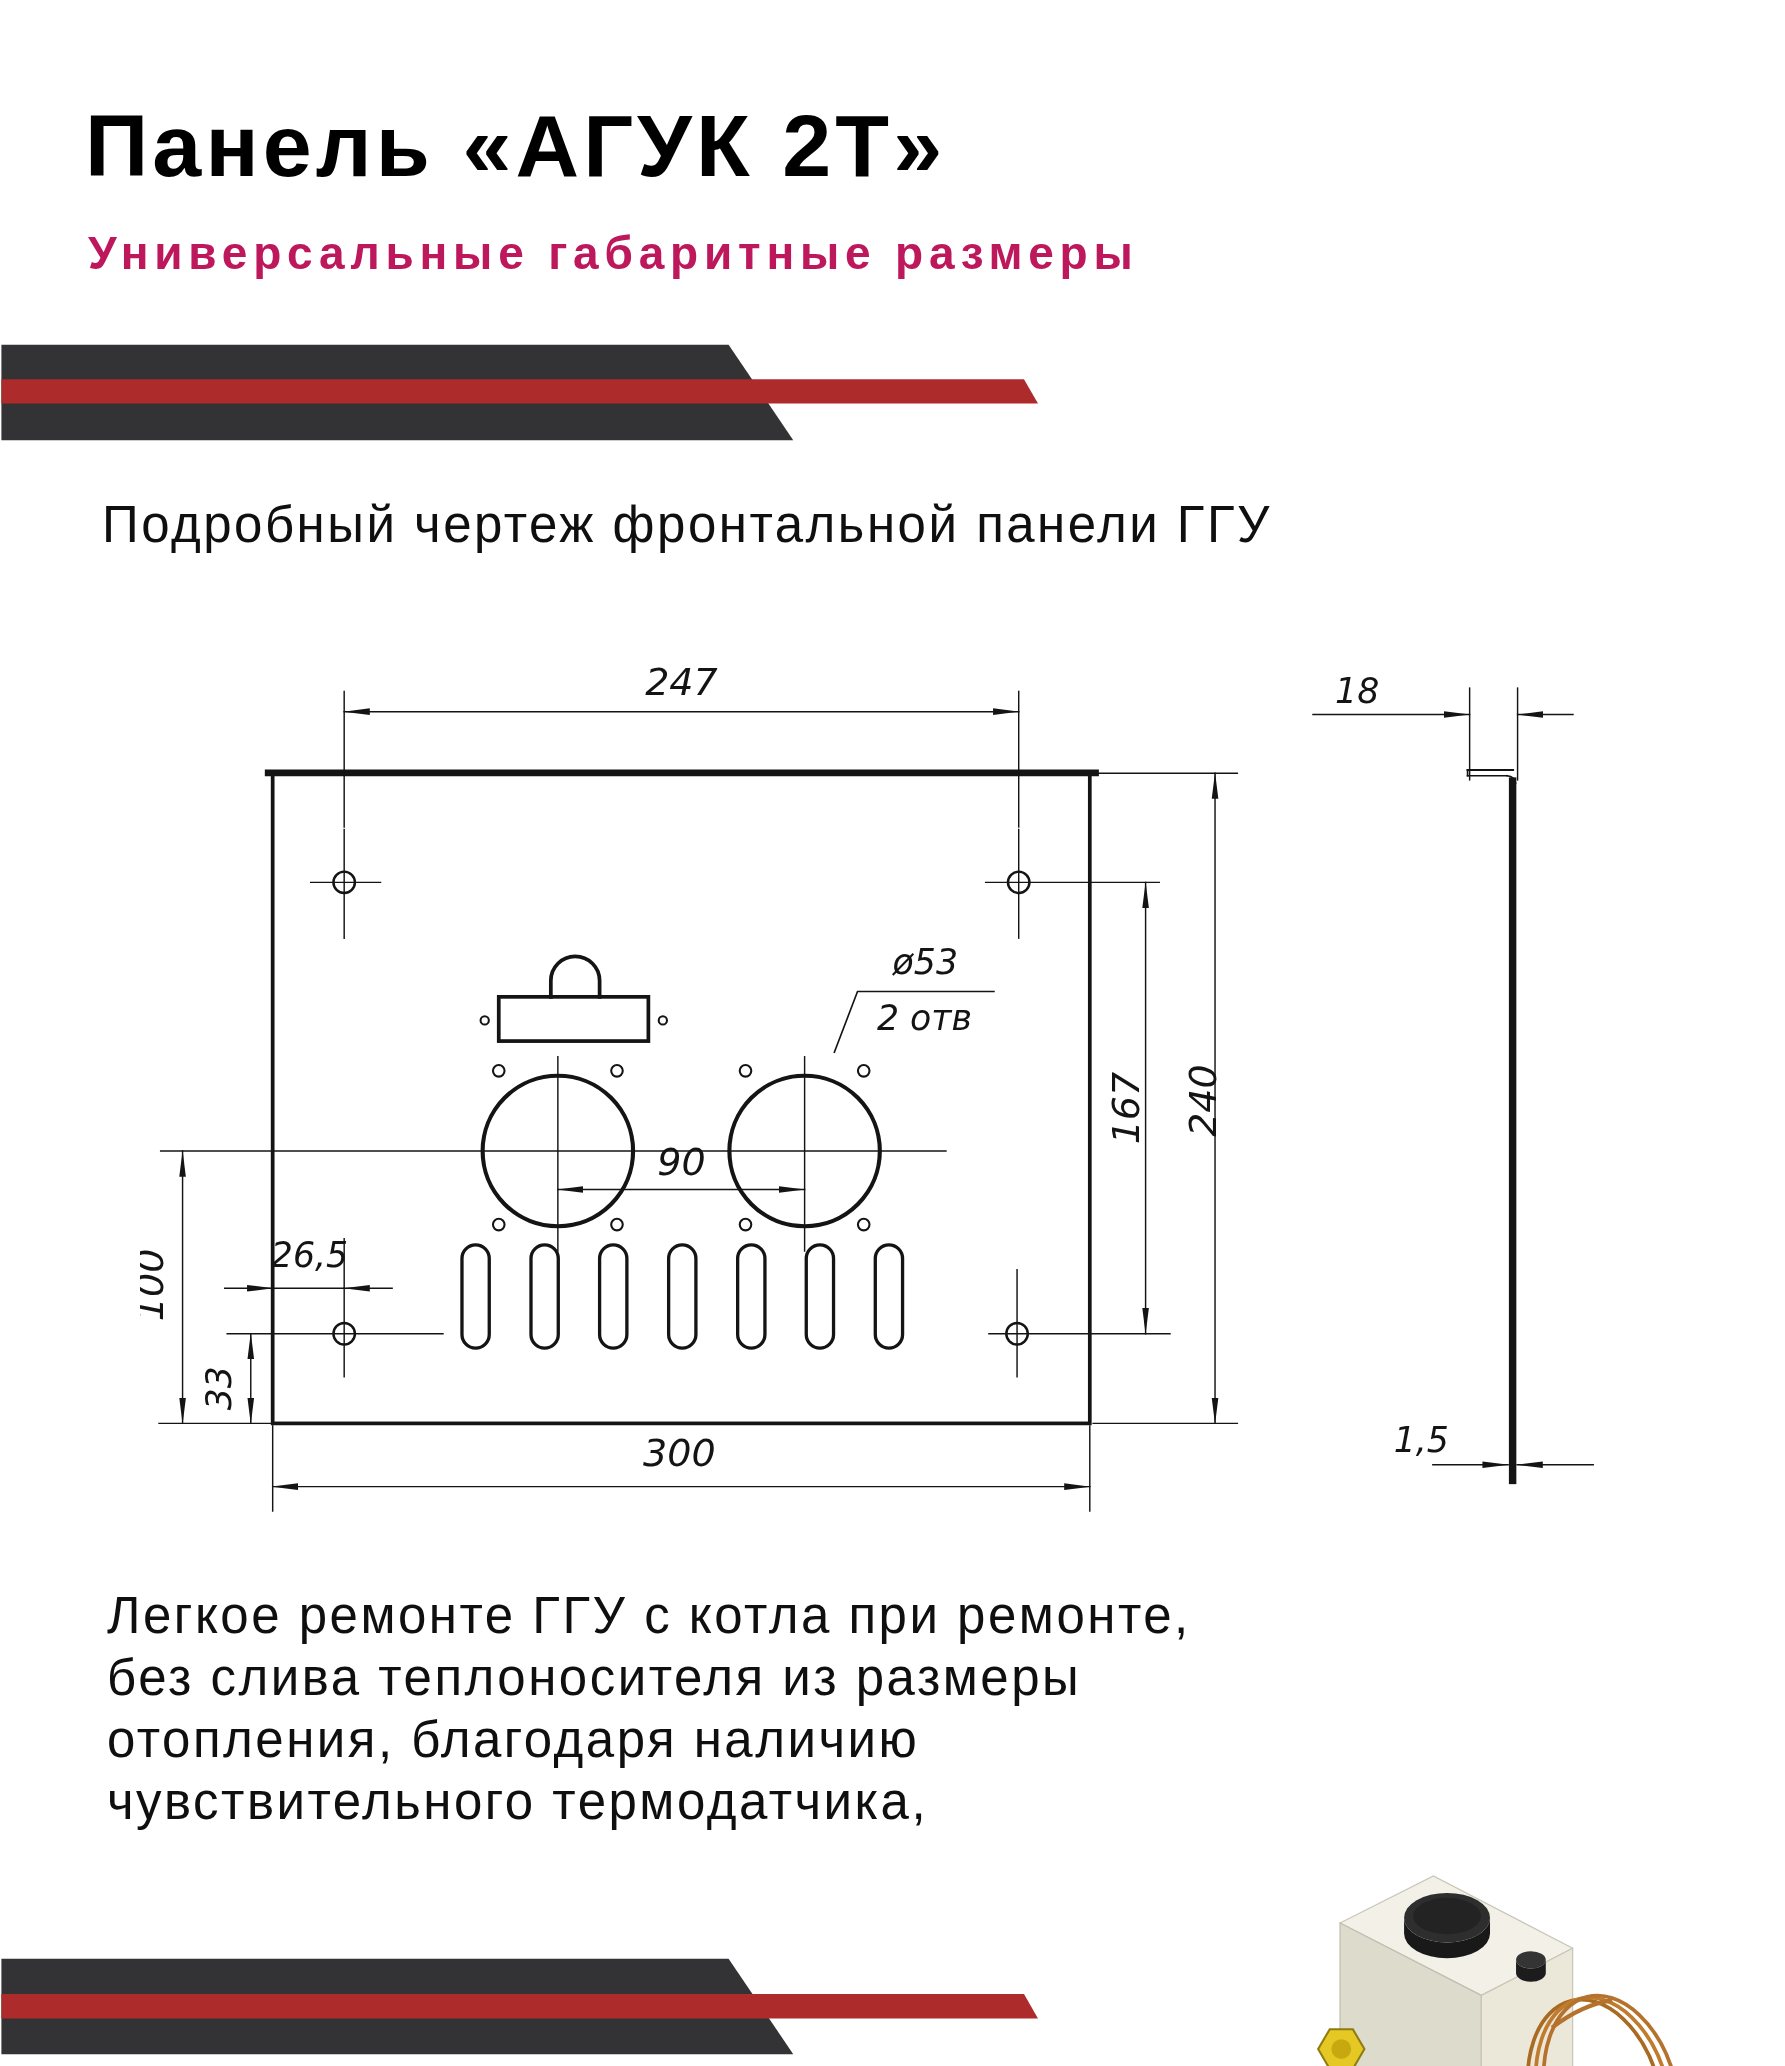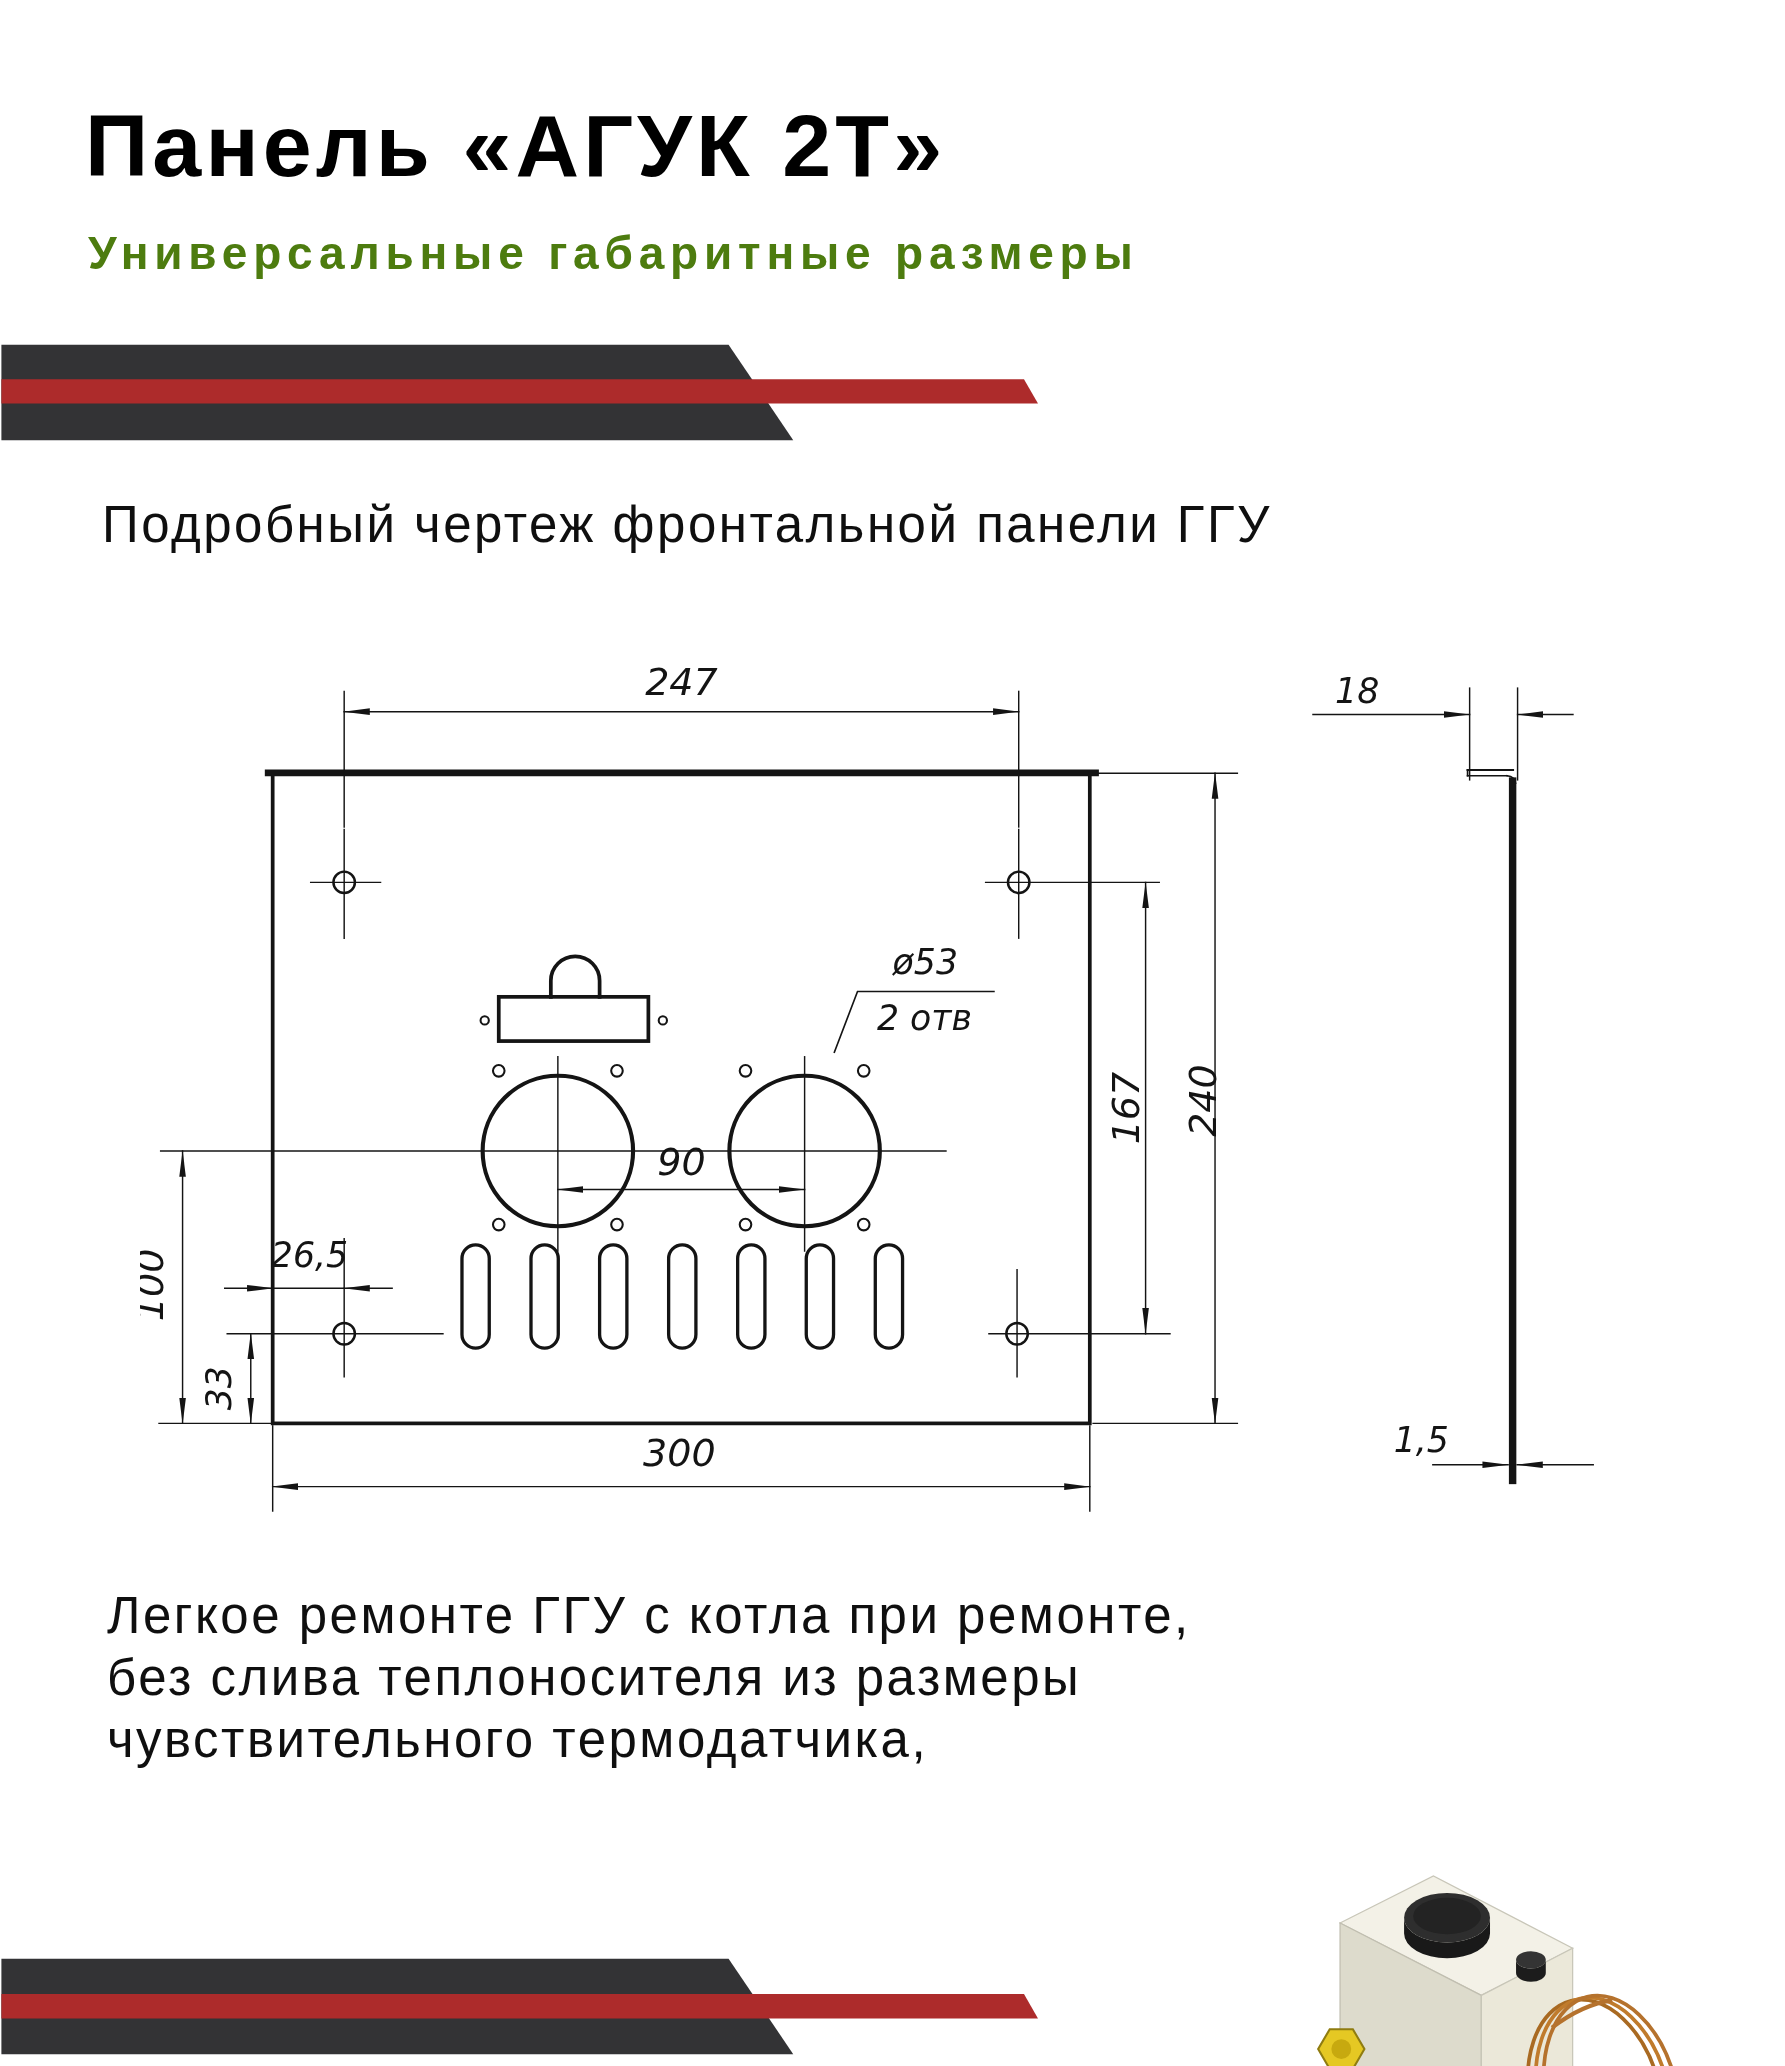"Универсальные габаритные размеры" .subtitle { color: #4d7c0f -> #be185d }
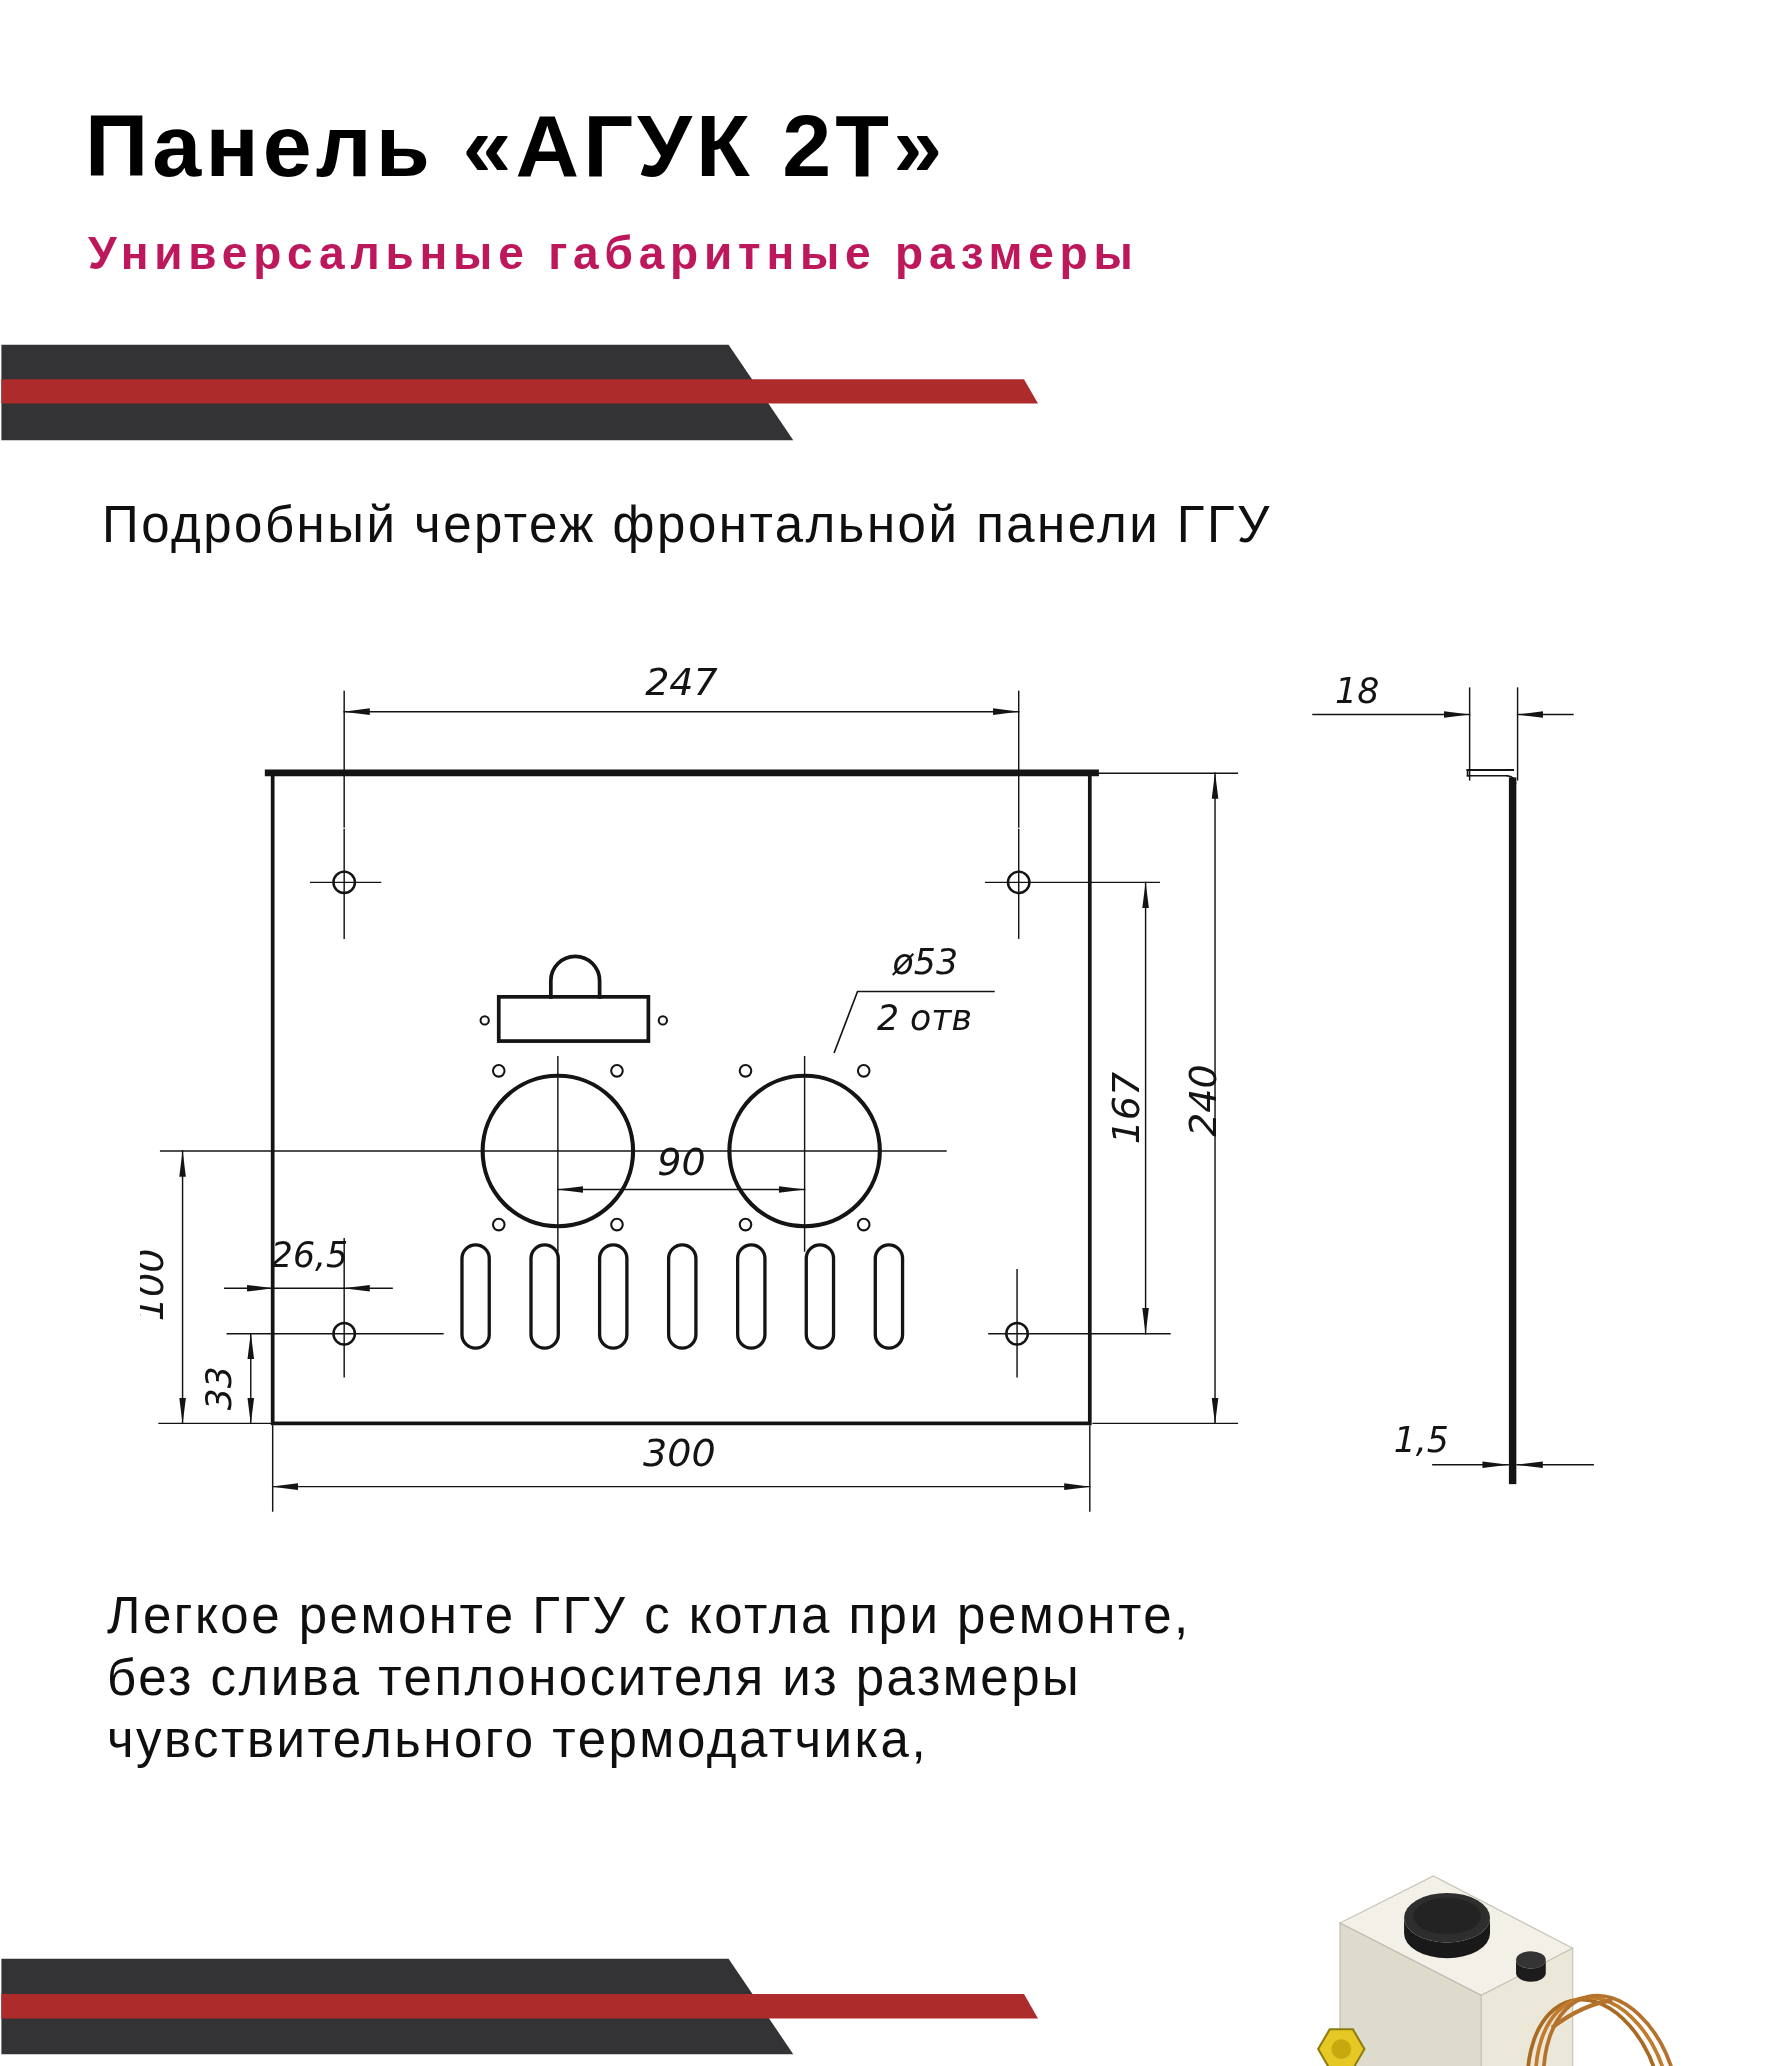"отопления, благодаря наличию" div { html: none -> <div>отопления, благодаря наличию</div> }
